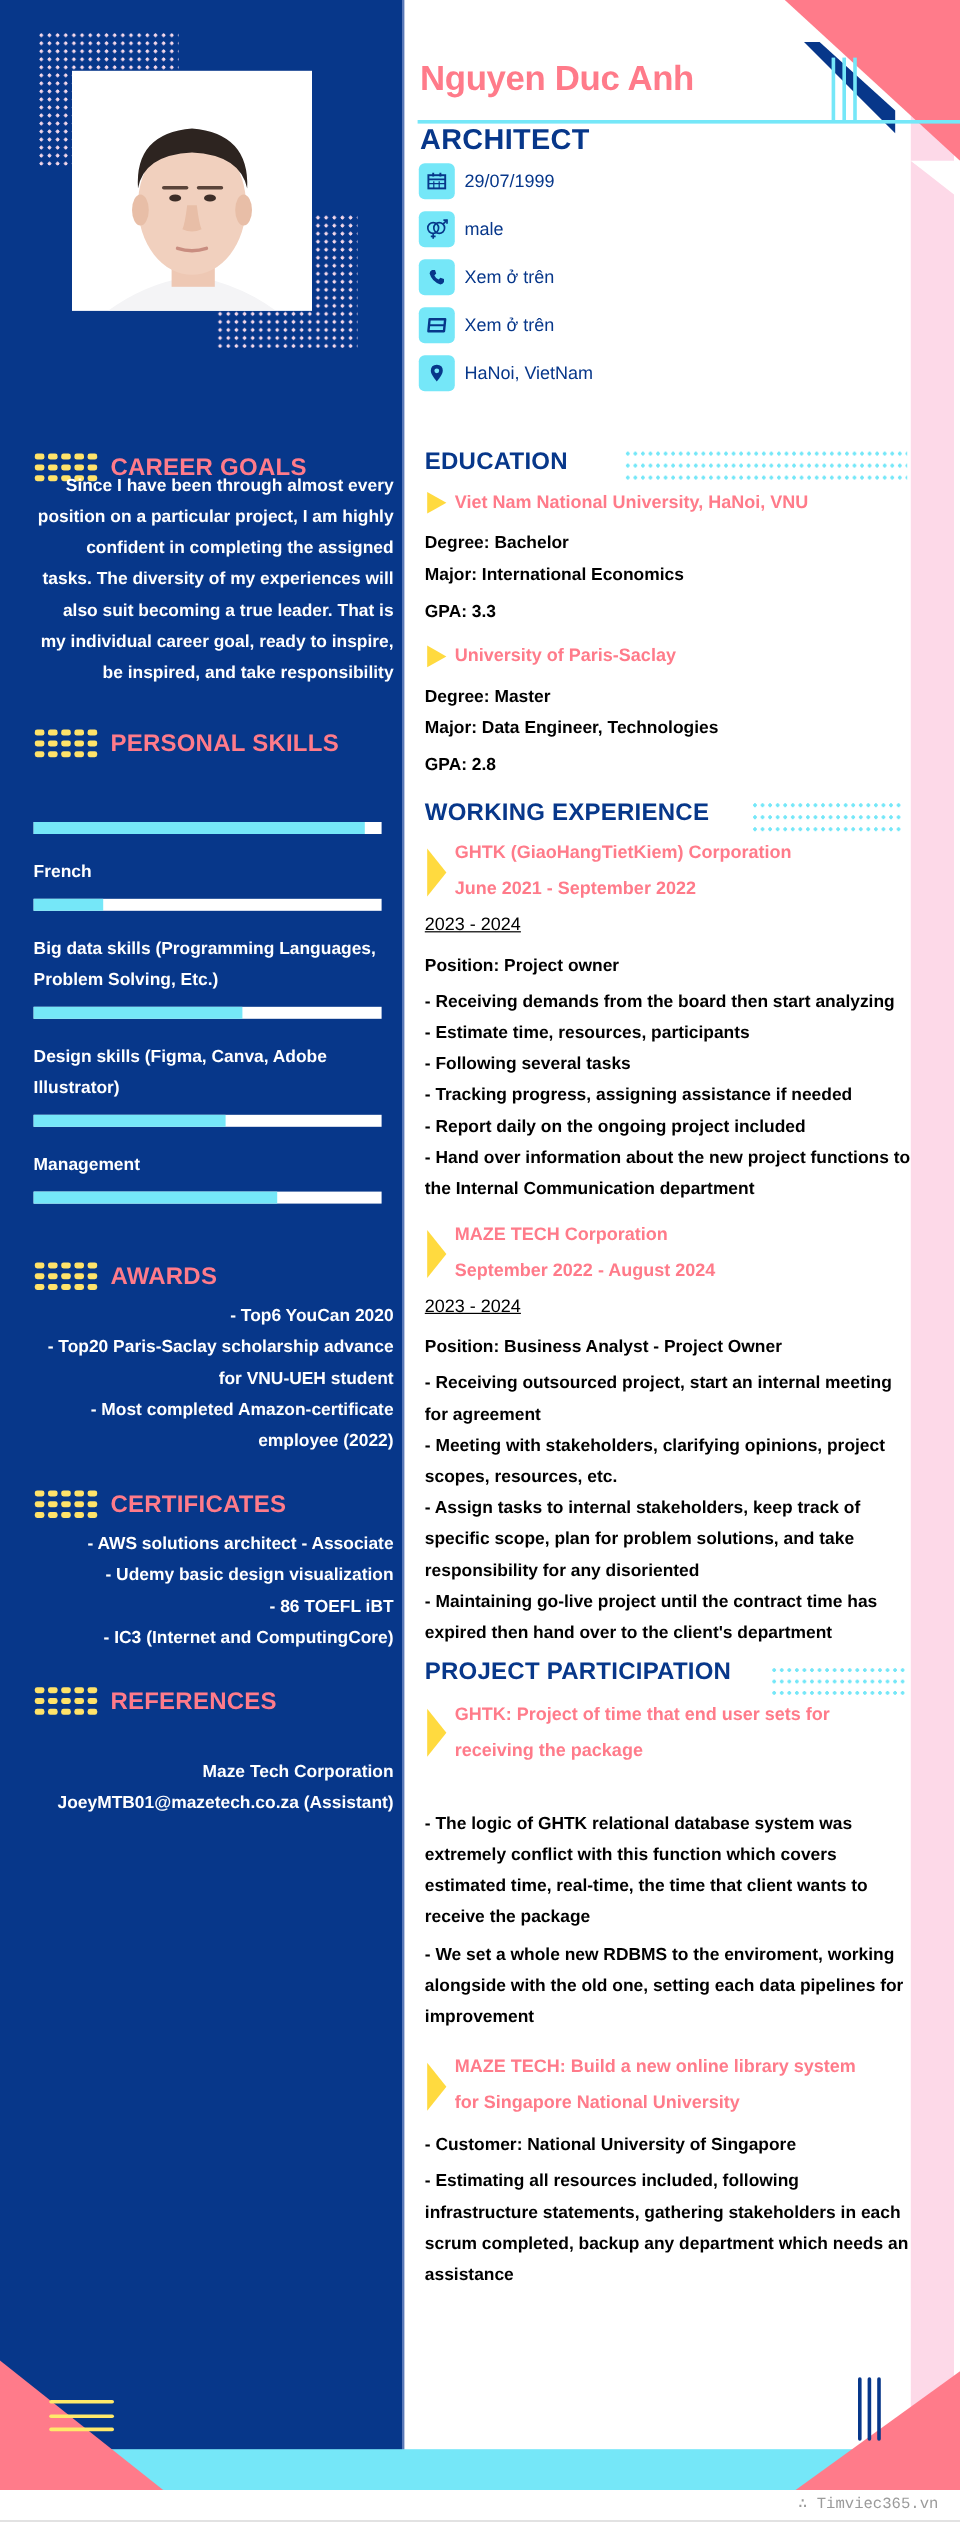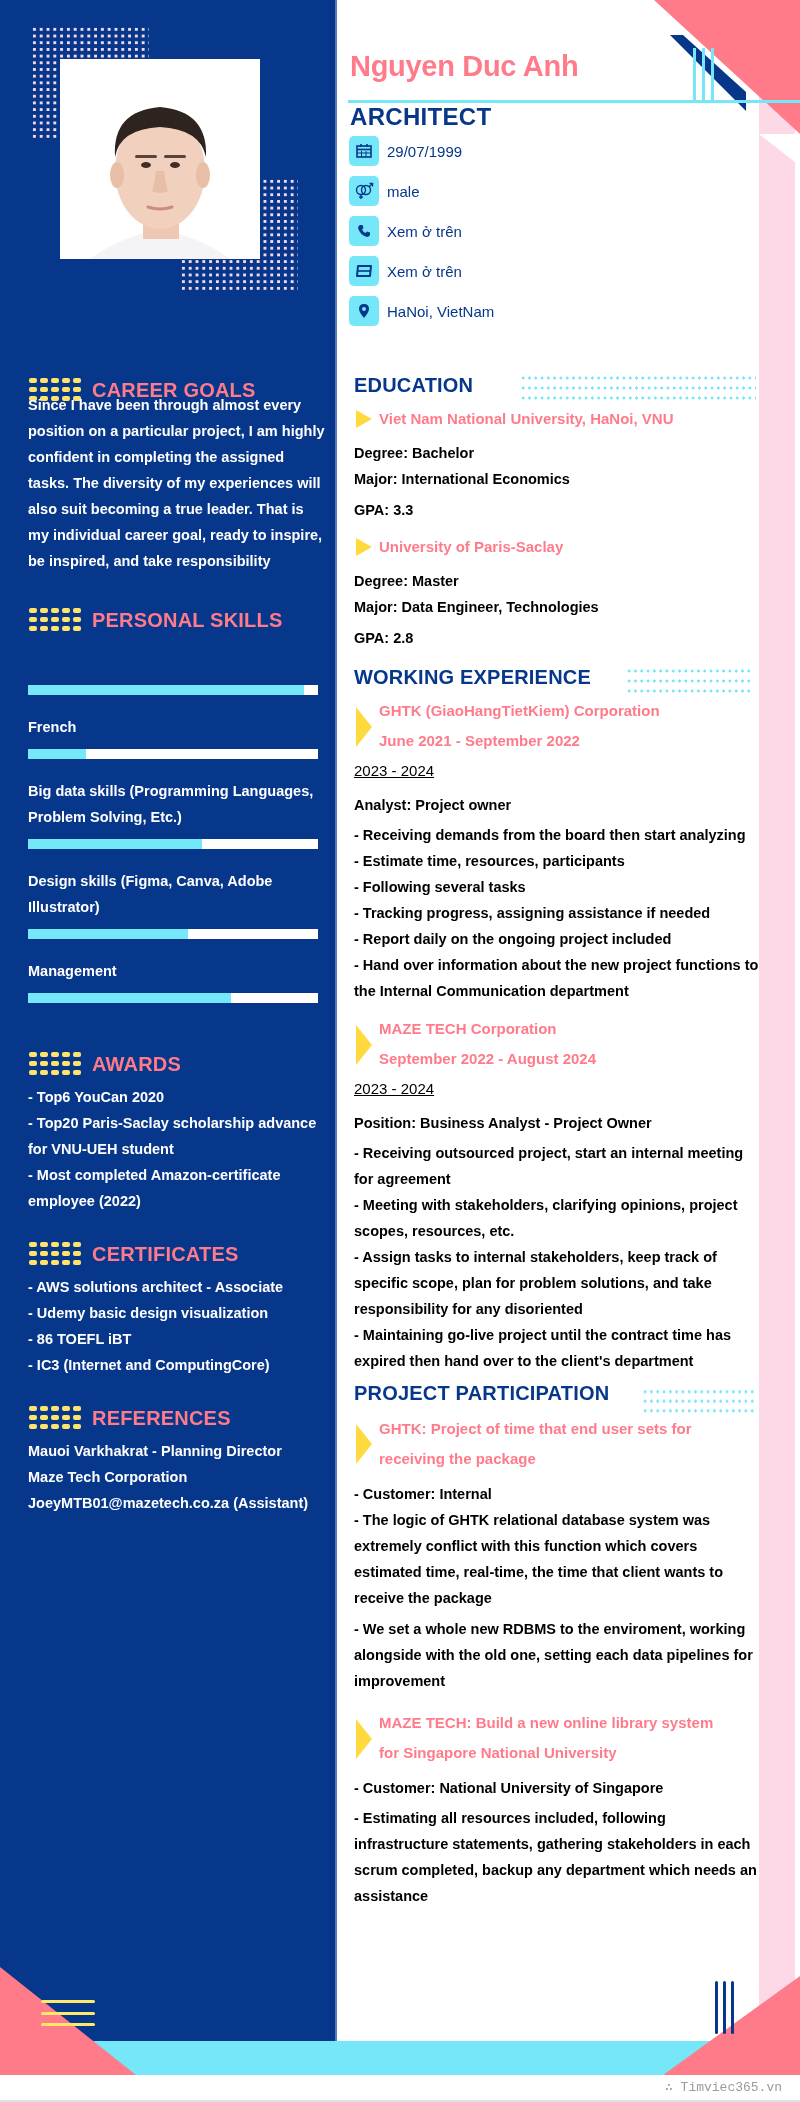"Since I have been through" .left-text { text-align: none -> right }
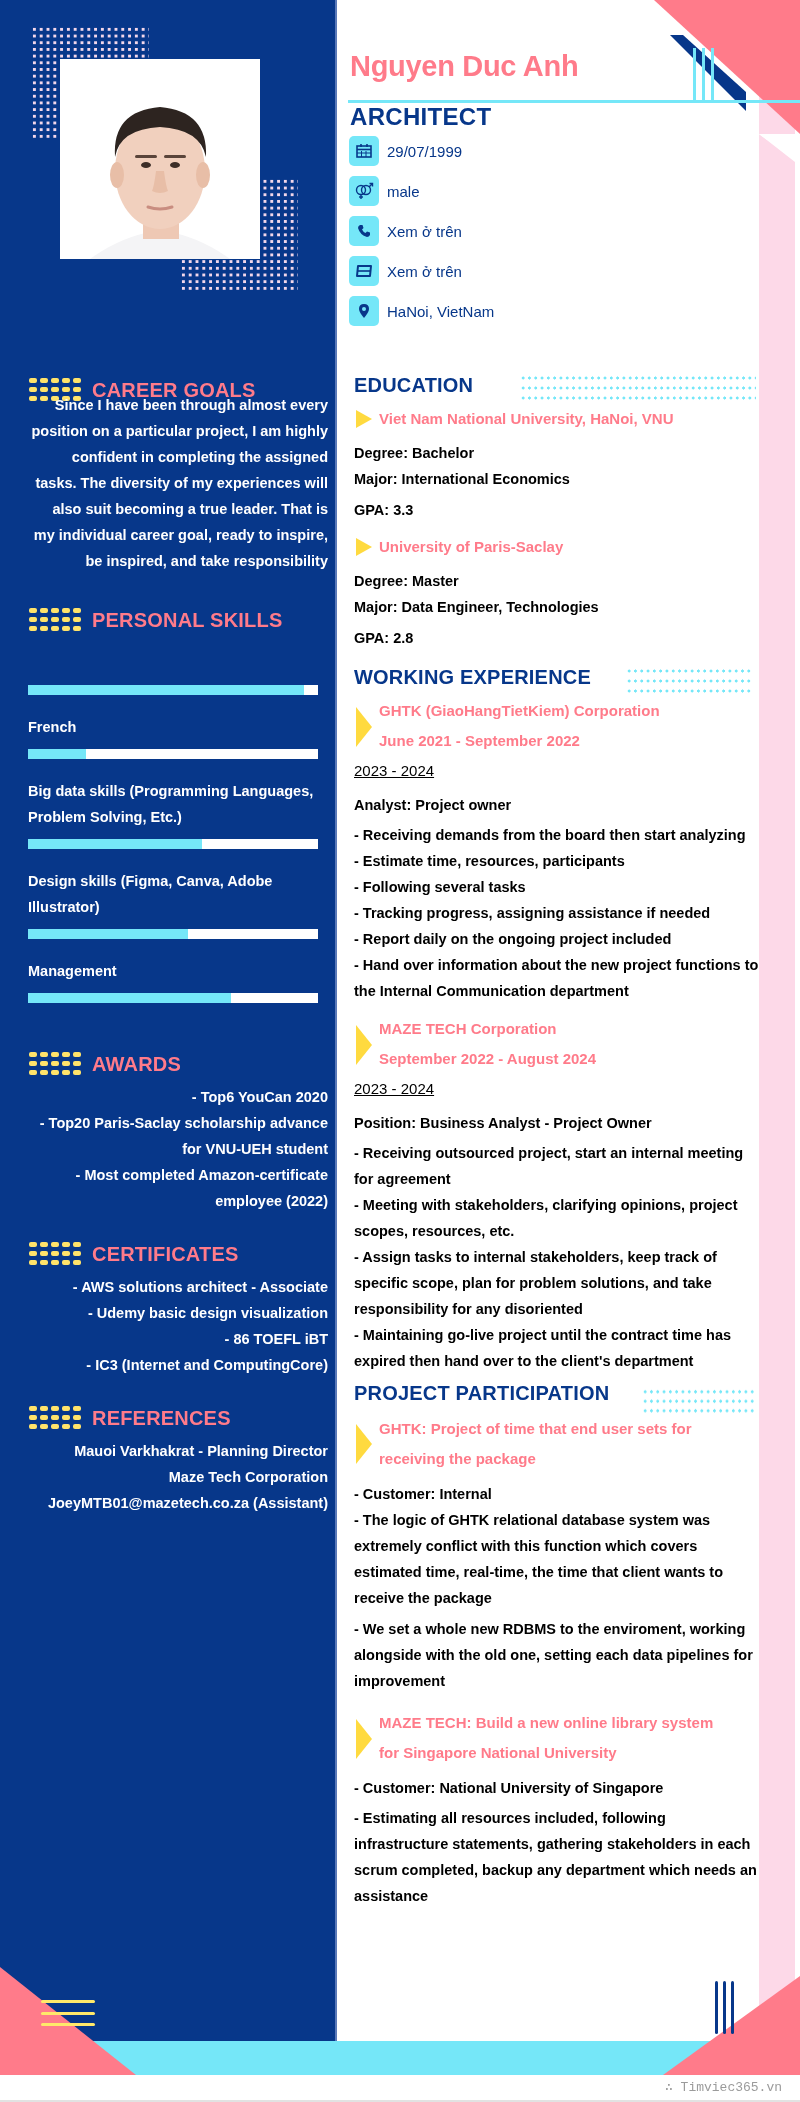"Analyst: Project owner" div.r-text { text: Analyst -> Position }
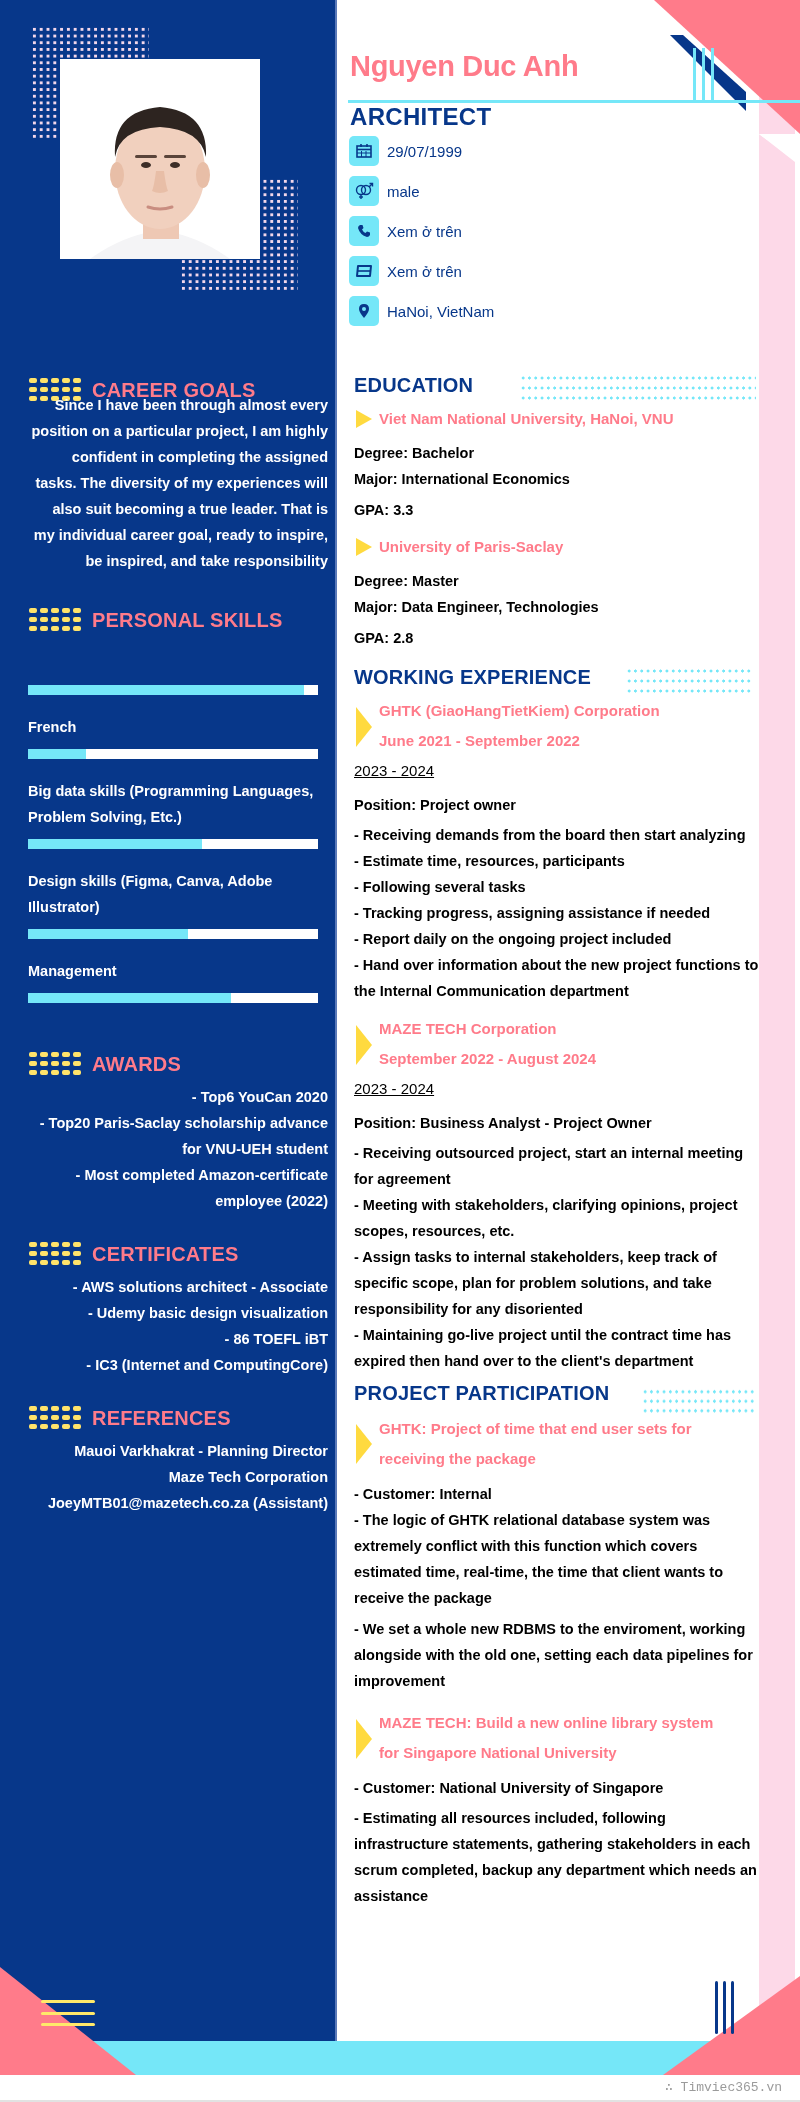"Mauoi Varkhakrat - Planning Director" div.left-text { html: <div>Mauoi Varkhakrat - Planning Director</div> -> none }
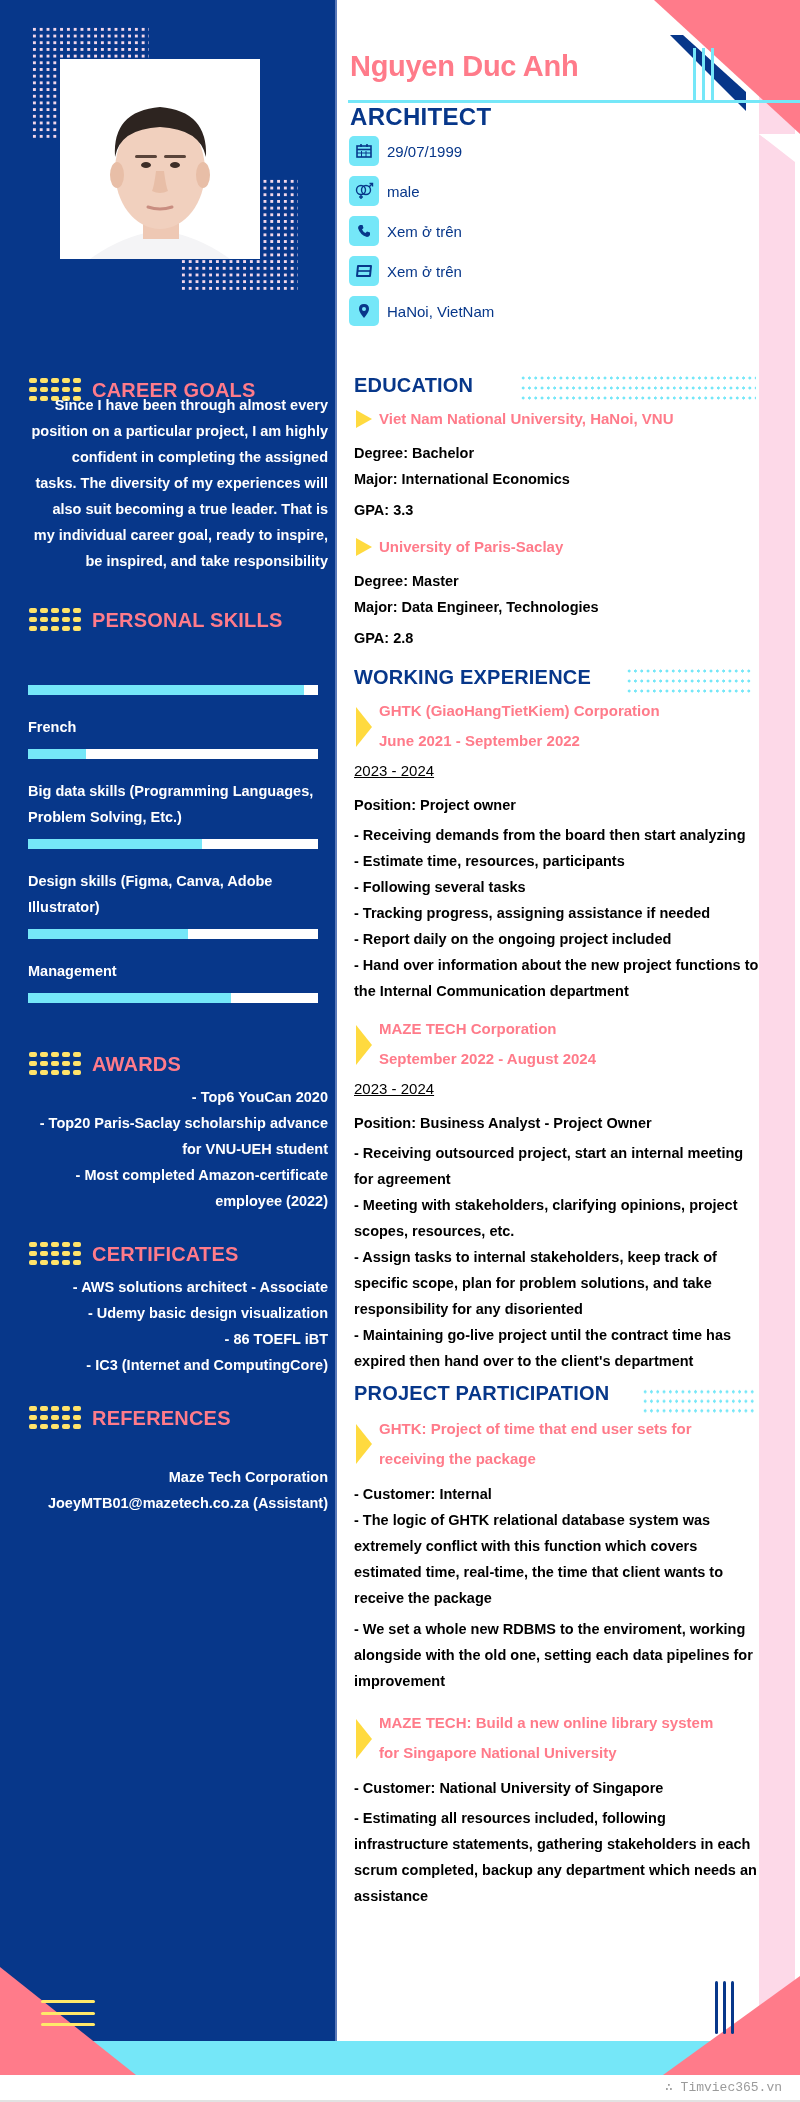"- Customer: Internal" div.r-text { html: <div>- Customer: Internal</div> -> none }
